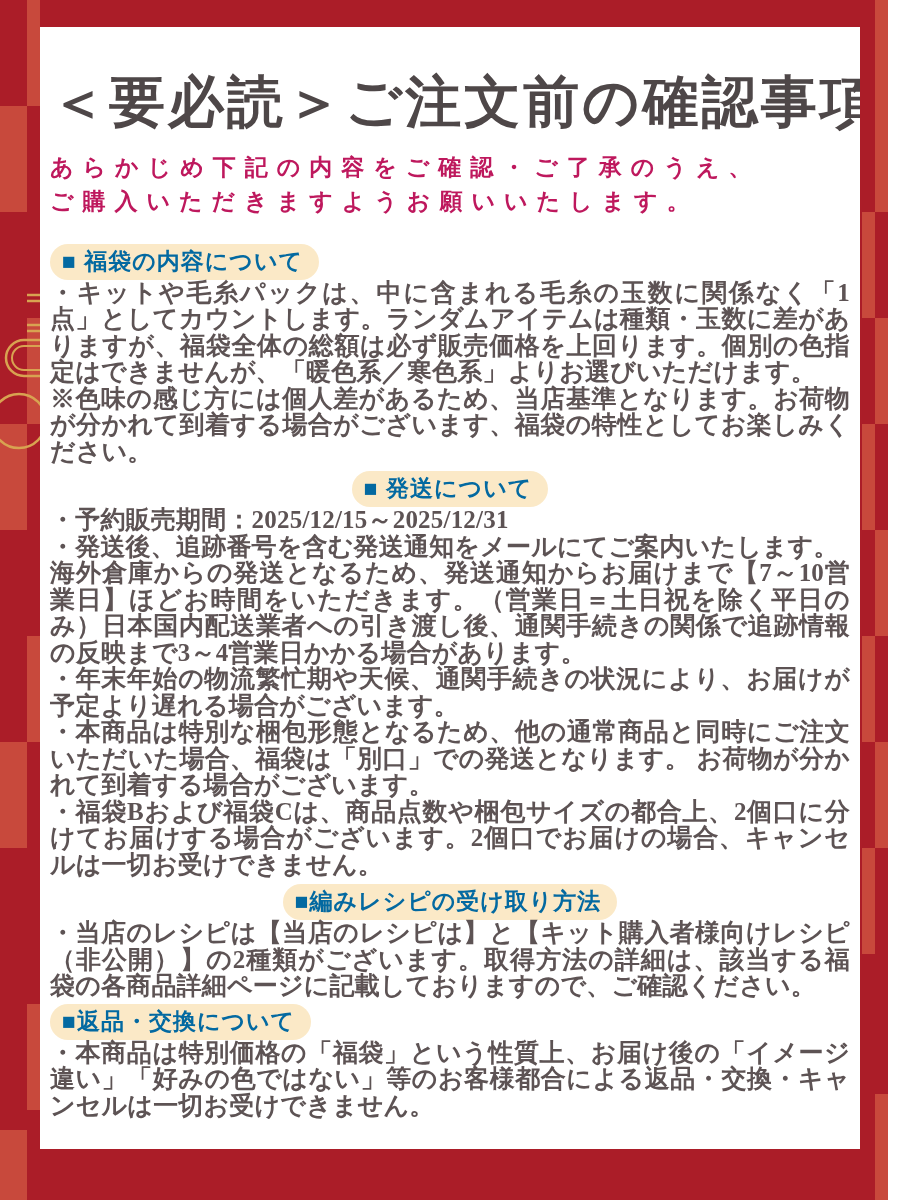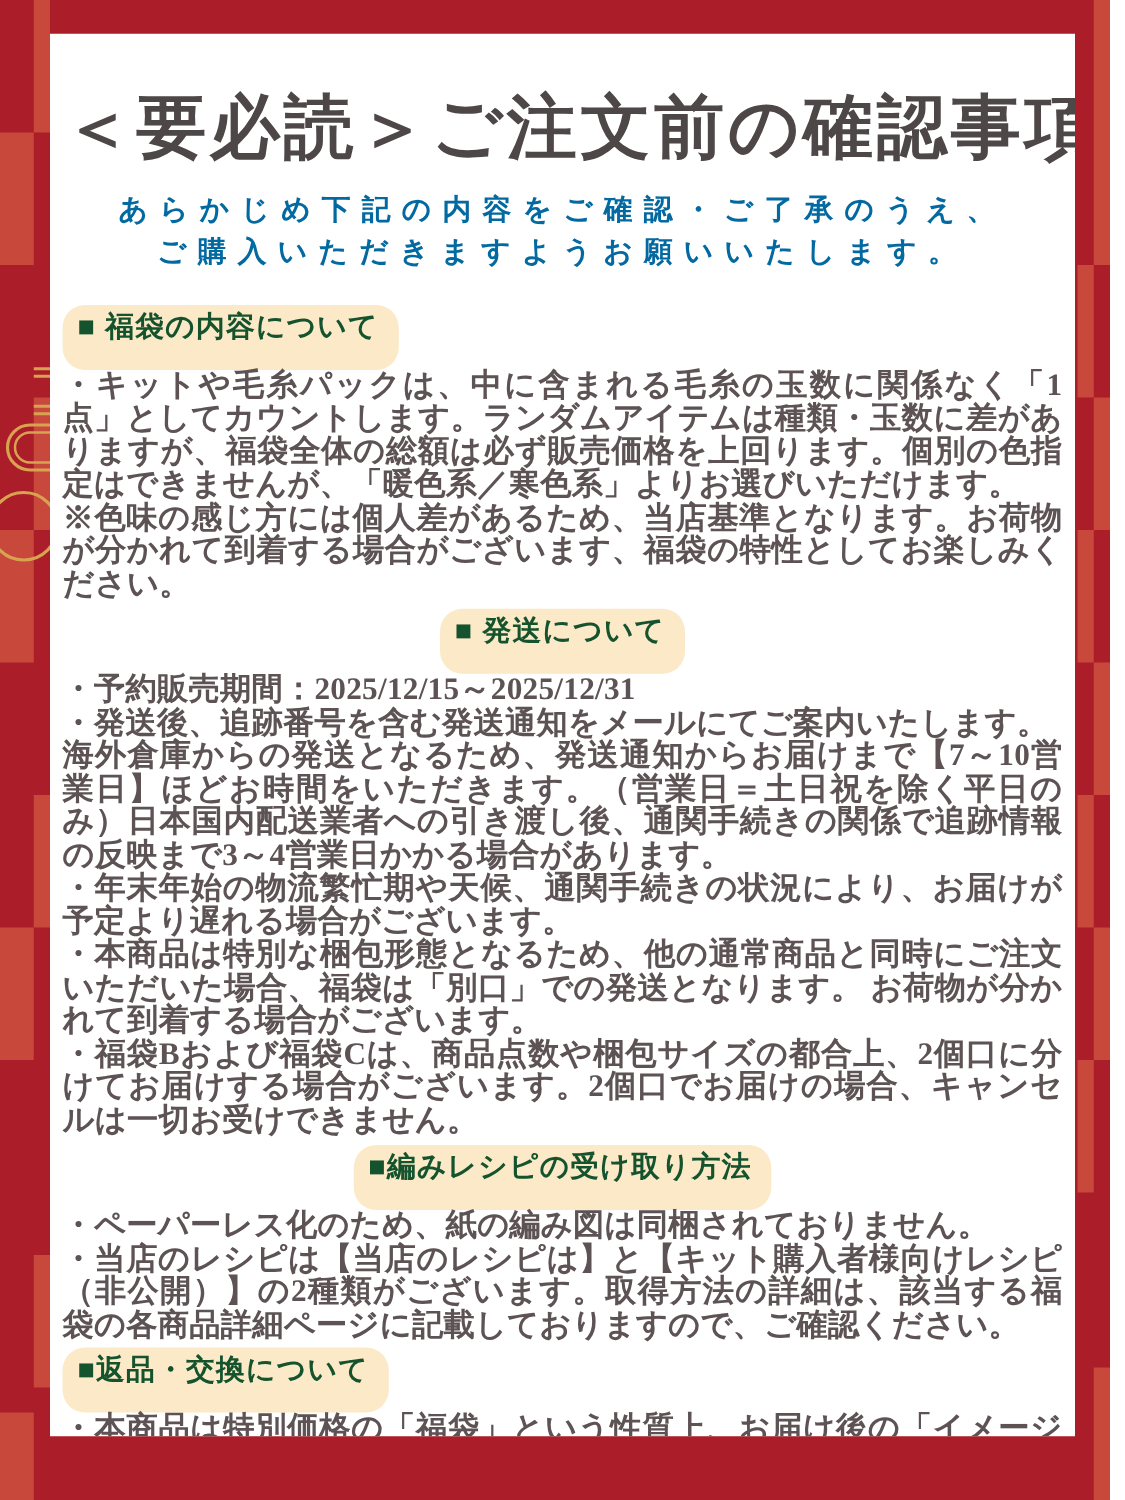"あらかじめ下記の内容をご確認・ご了承のうえ、" .subtitle { color: #0369a1 -> #be185d; text-align: center -> none }
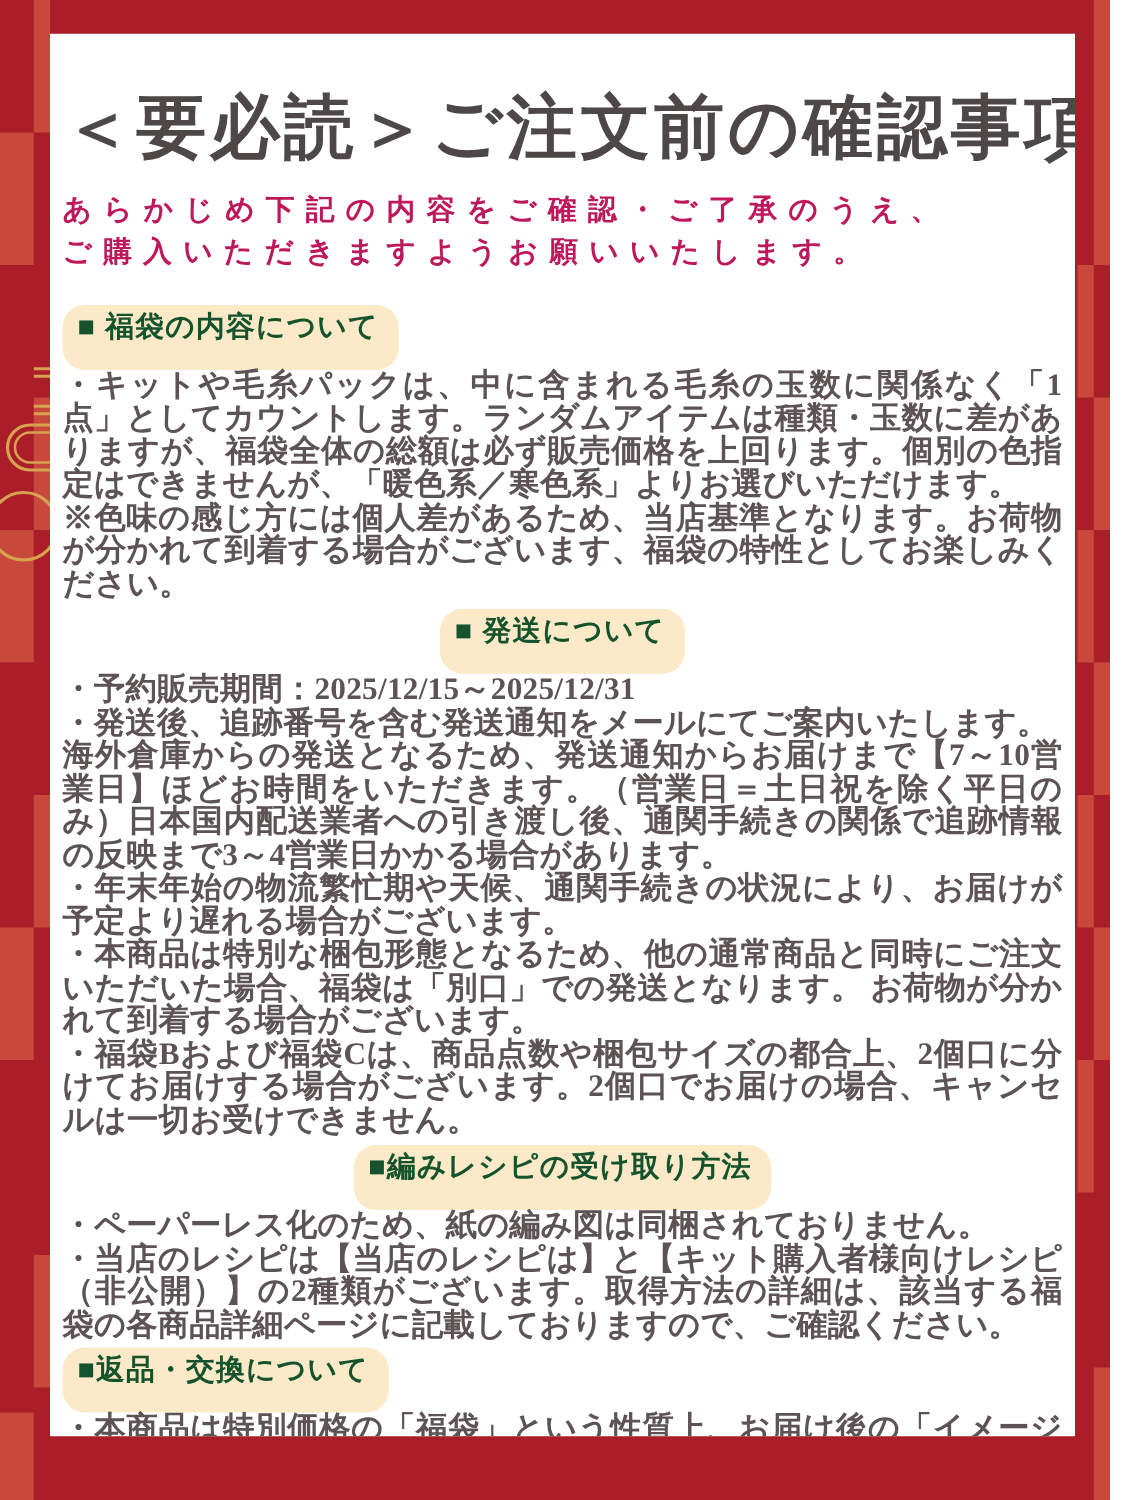"■ 福袋の内容について" .pill { color: #14532d -> #0369a1; padding: 4px 16px 22px 12px -> 4px 16px 6px 12px }
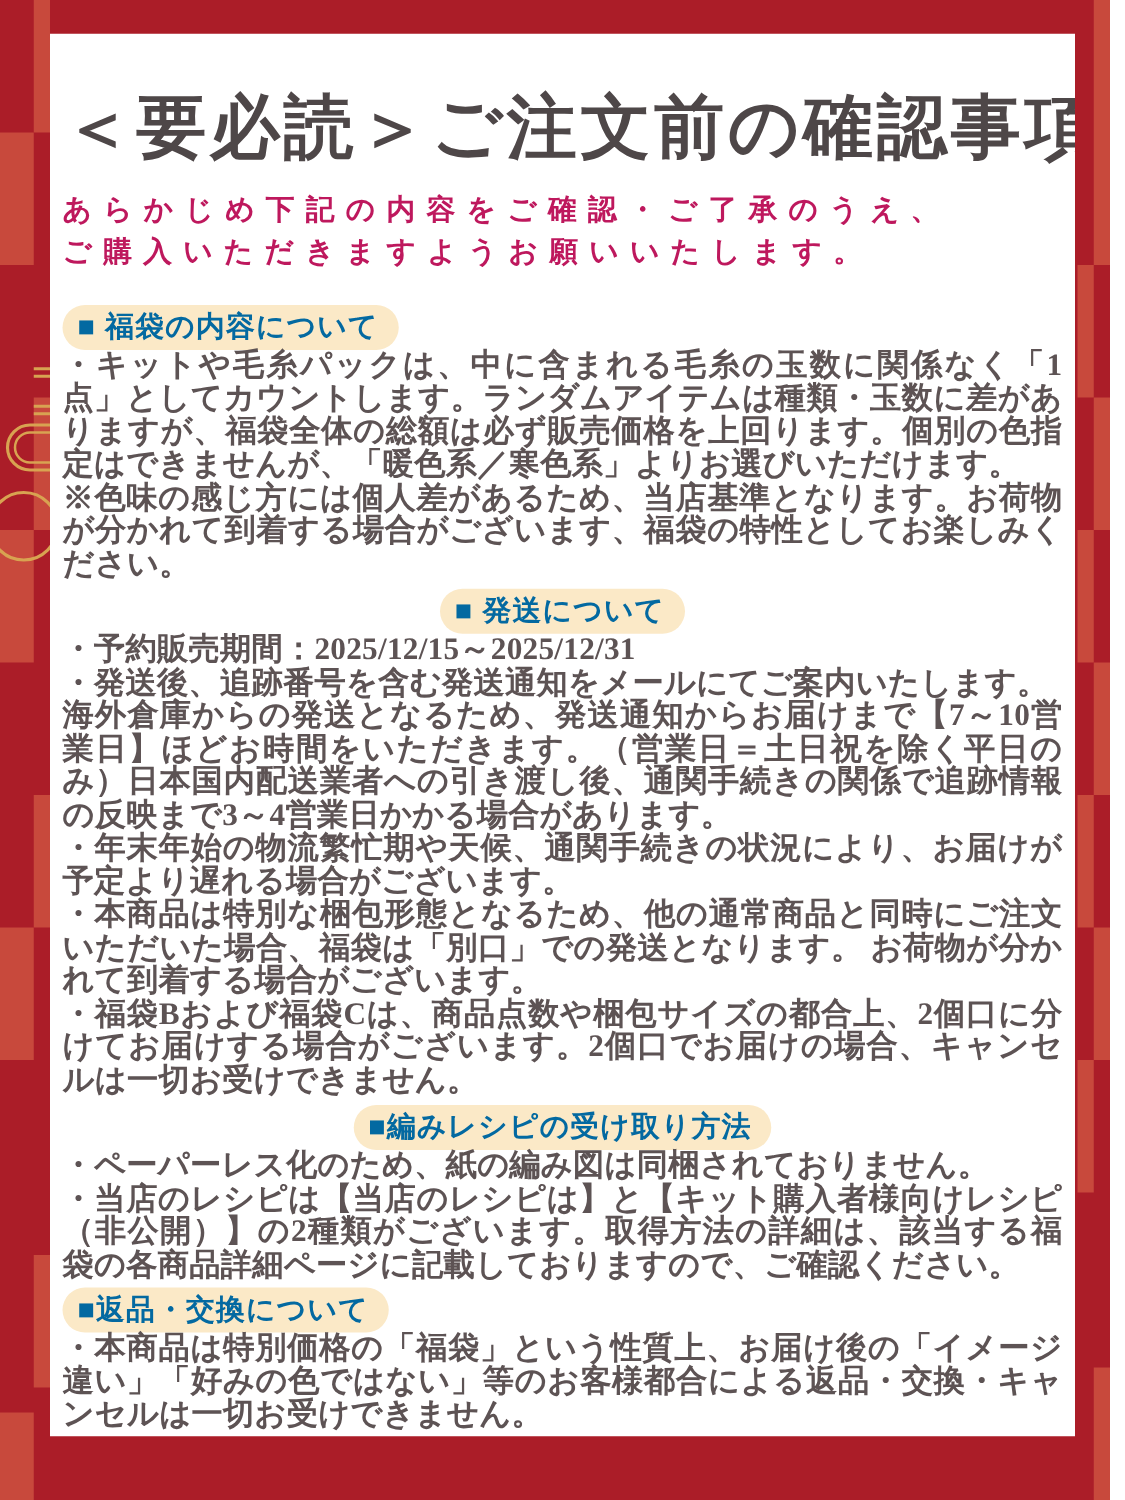"・ペーパーレス化のため、紙の編み図は同梱されておりません。" p.body { html: <p>・ペーパーレス化のため、紙の編み図は同梱されておりません。</p> -> none }
